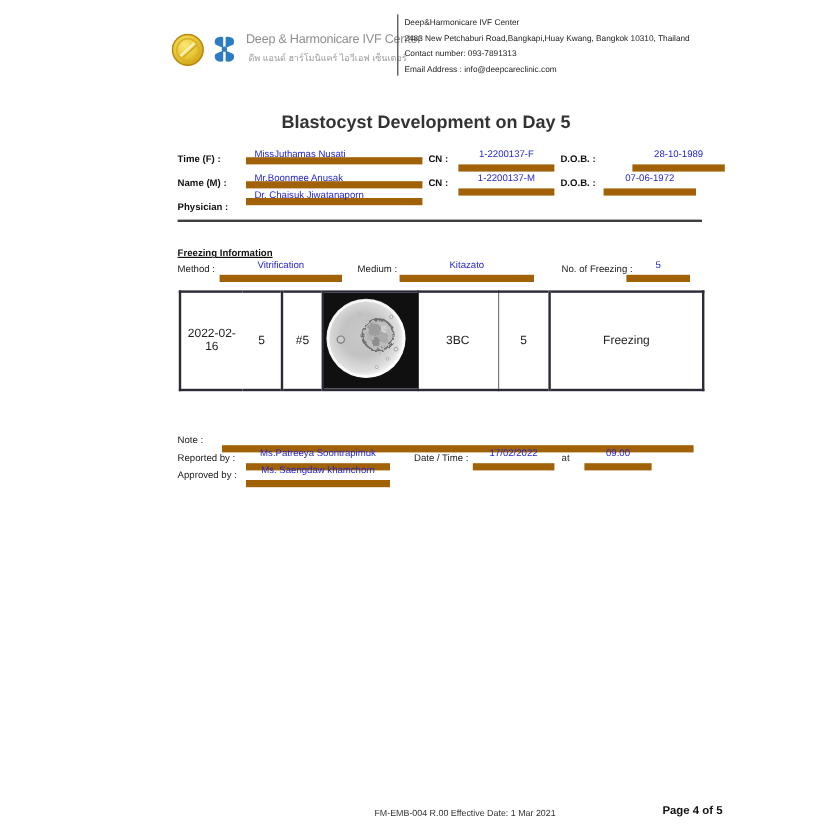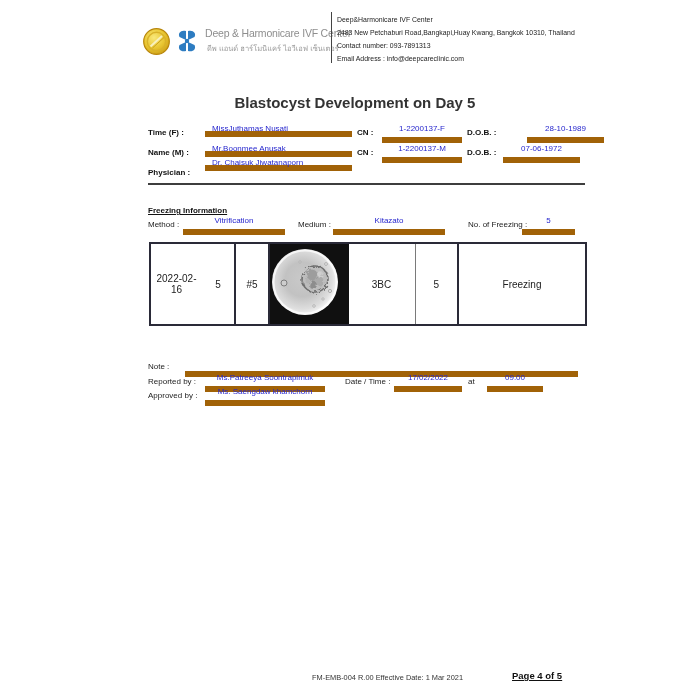"Page 4 of 5" .foot-page { left: 512px -> 552px; text-decoration: underline -> none }
